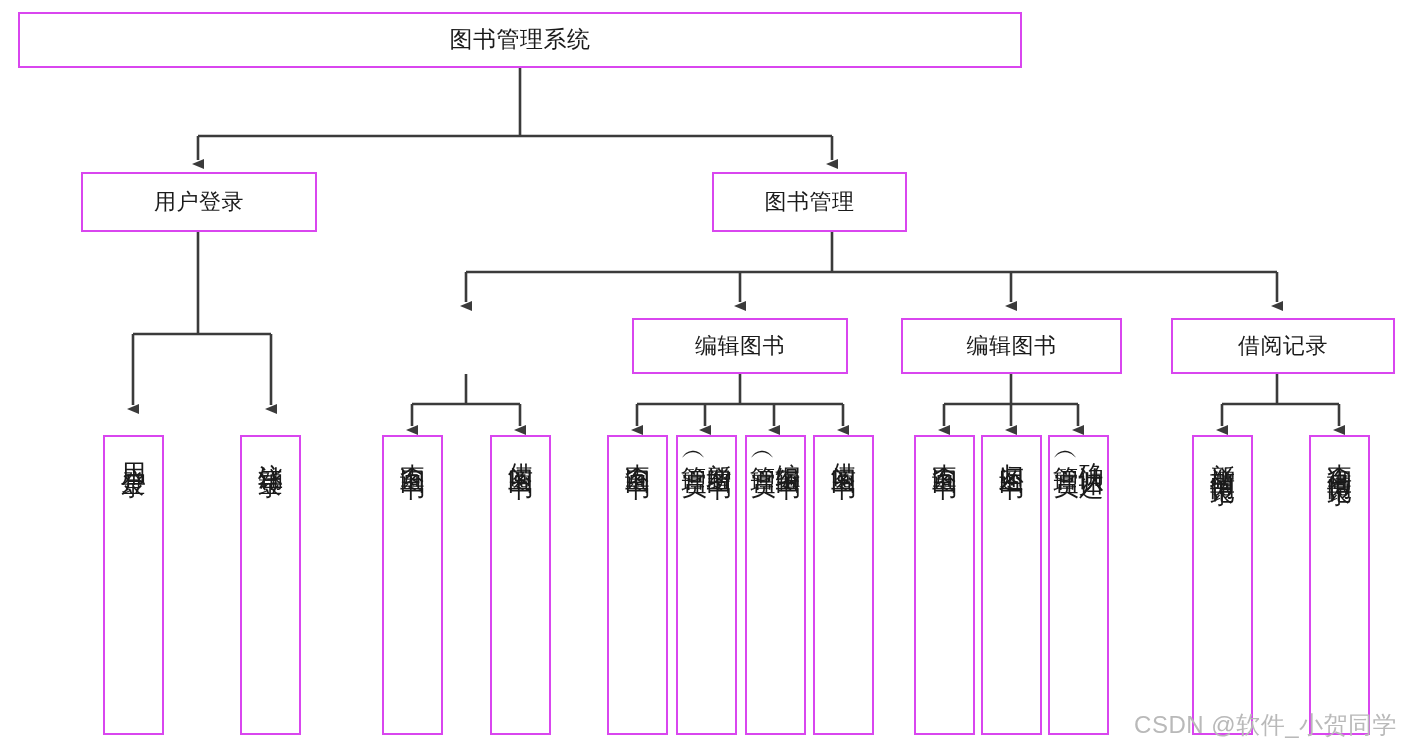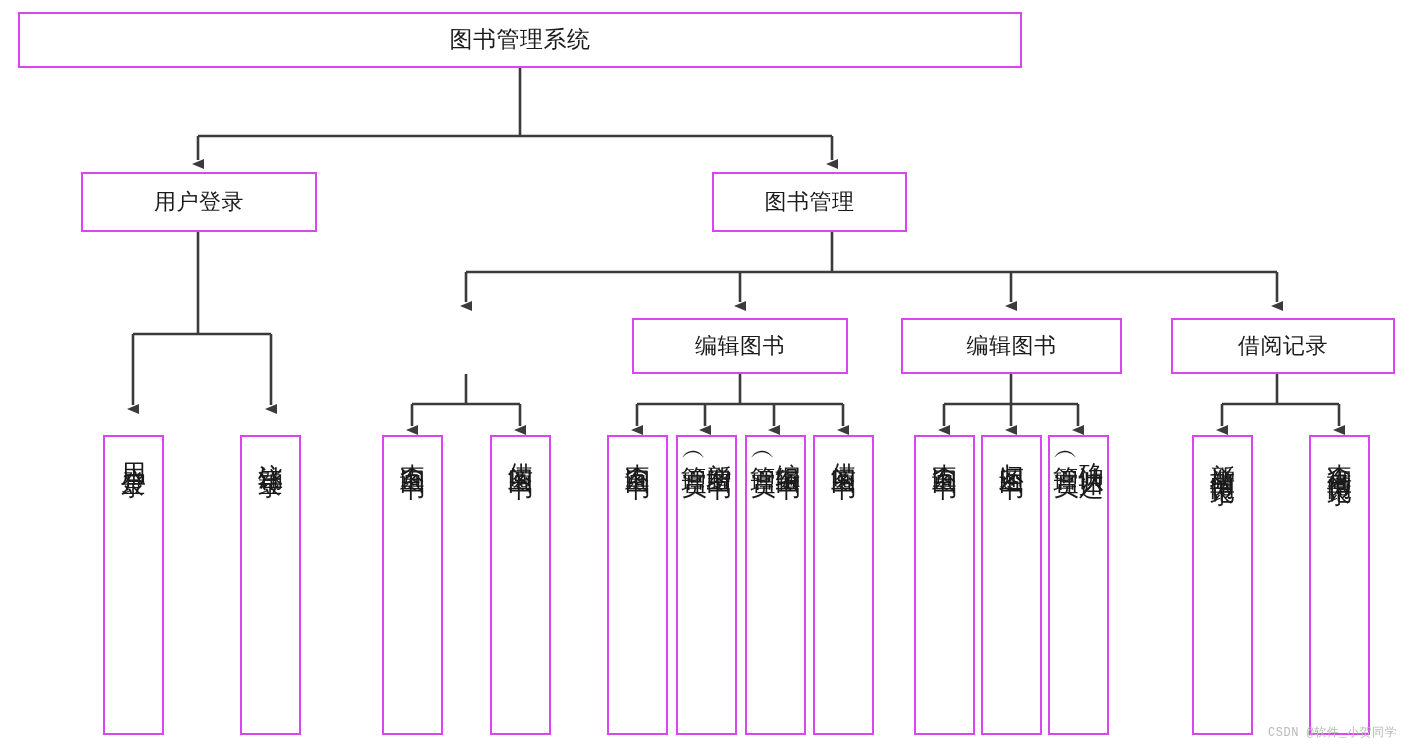"CSDN @软件_小贺同学" .watermark { font-family: Liberation Mono, monospace -> none; font-size: 12px -> 24px }
